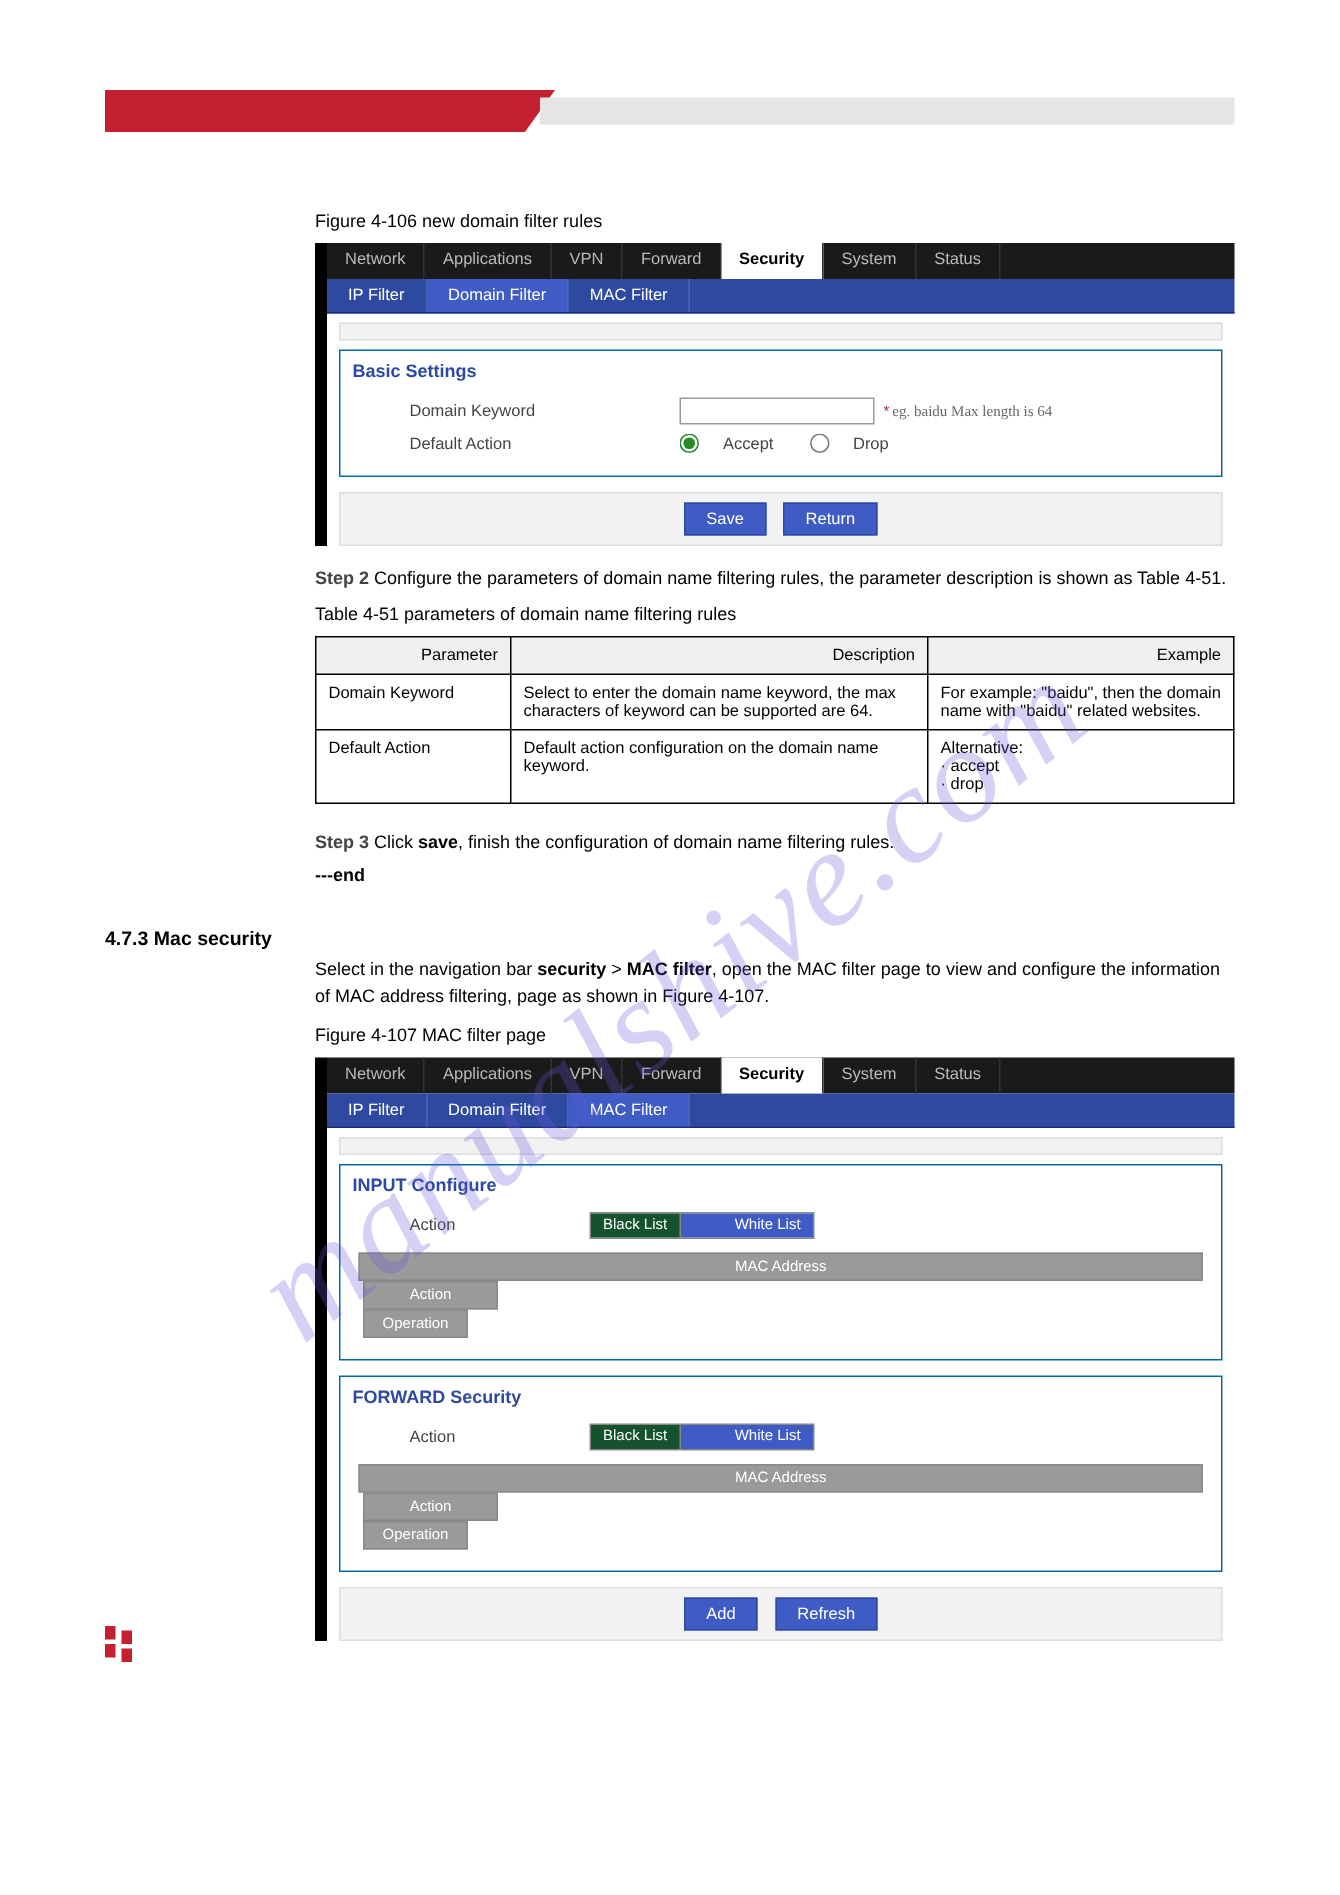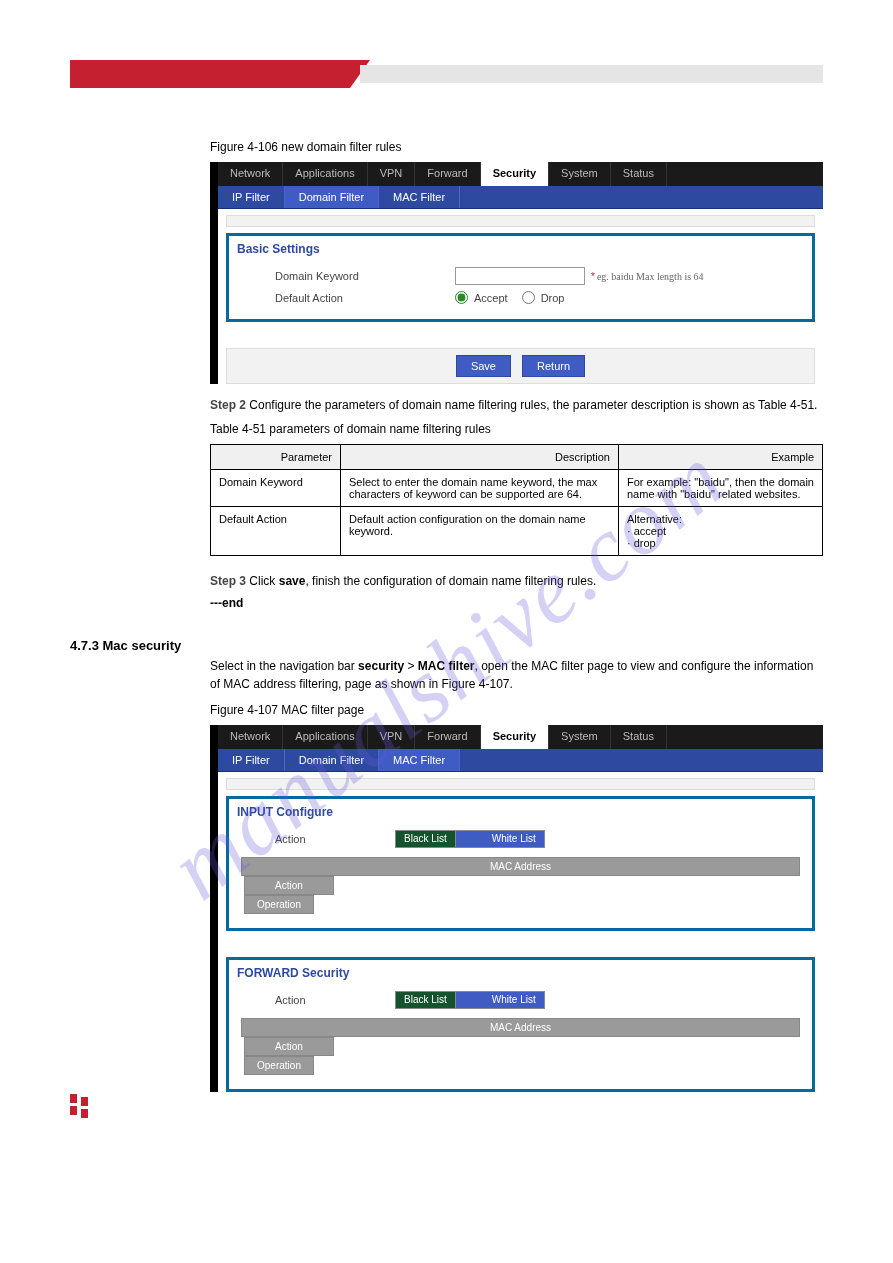"Basic Settings" .panel { border: 3px solid #0369a1 -> 1px solid #0369a1; margin: 6px 8px 26px -> 6px 8px 10px }
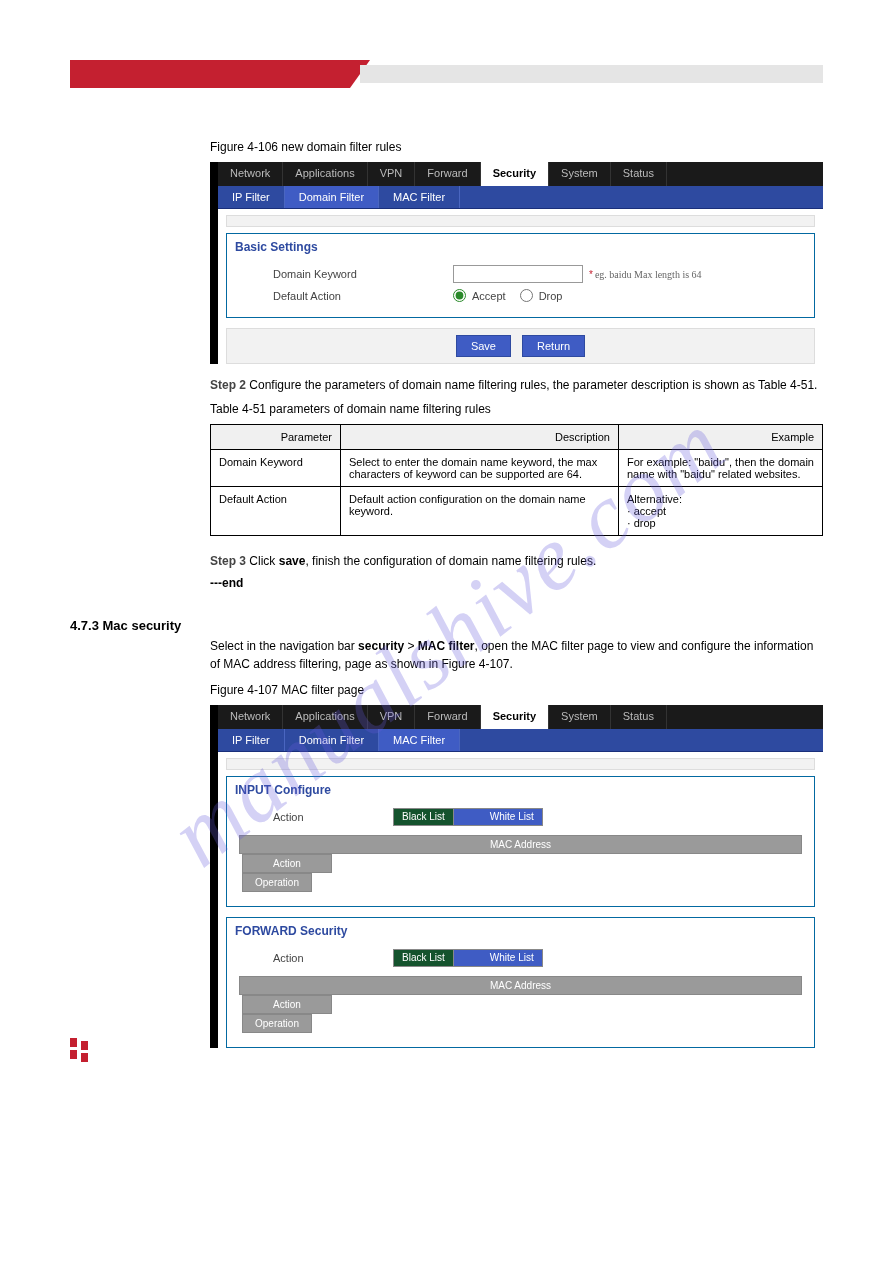"Accept" .radio-set { gap: 4px -> 14px }
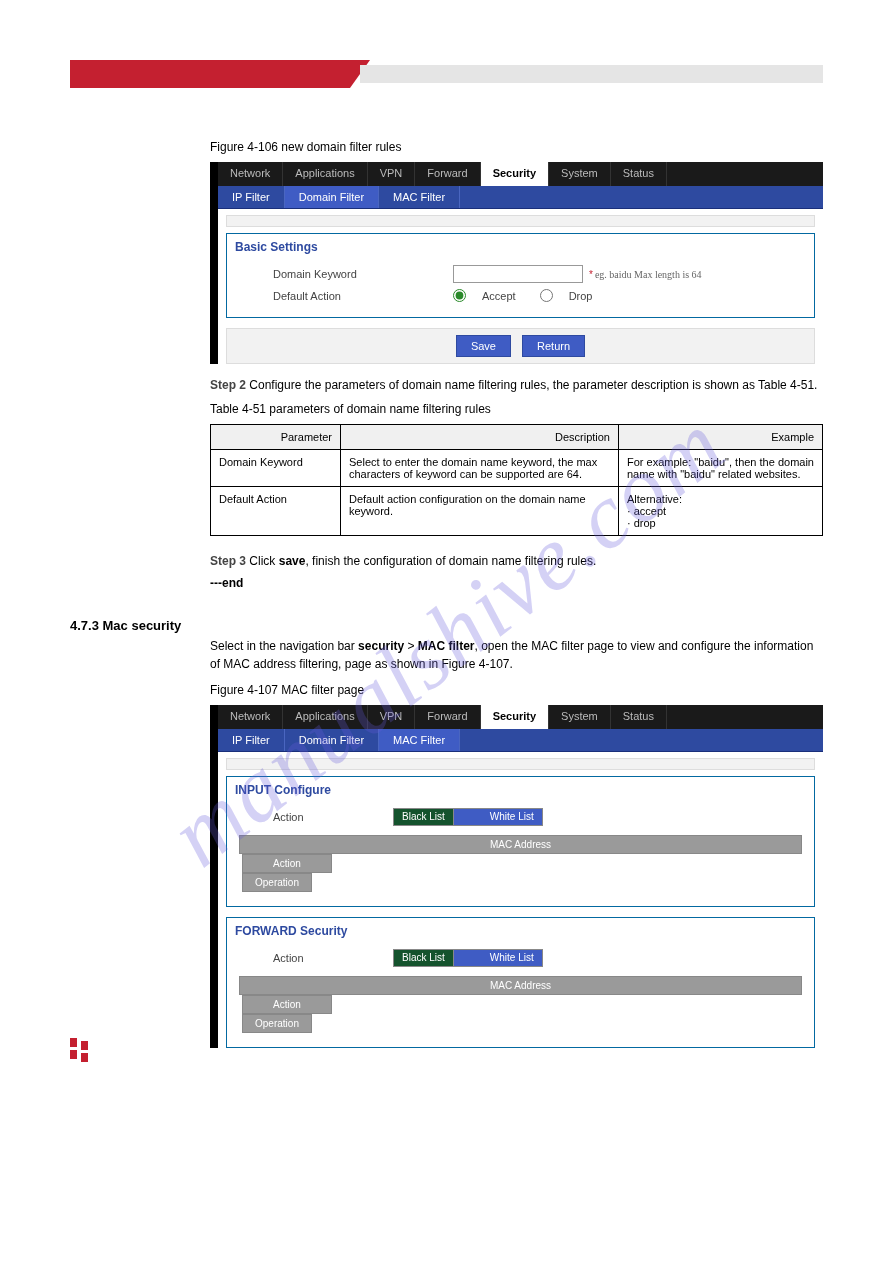"Add Refresh" div.button-row { html: none -> <div> <span>Add</span> <span>Refresh</span> </div> }
